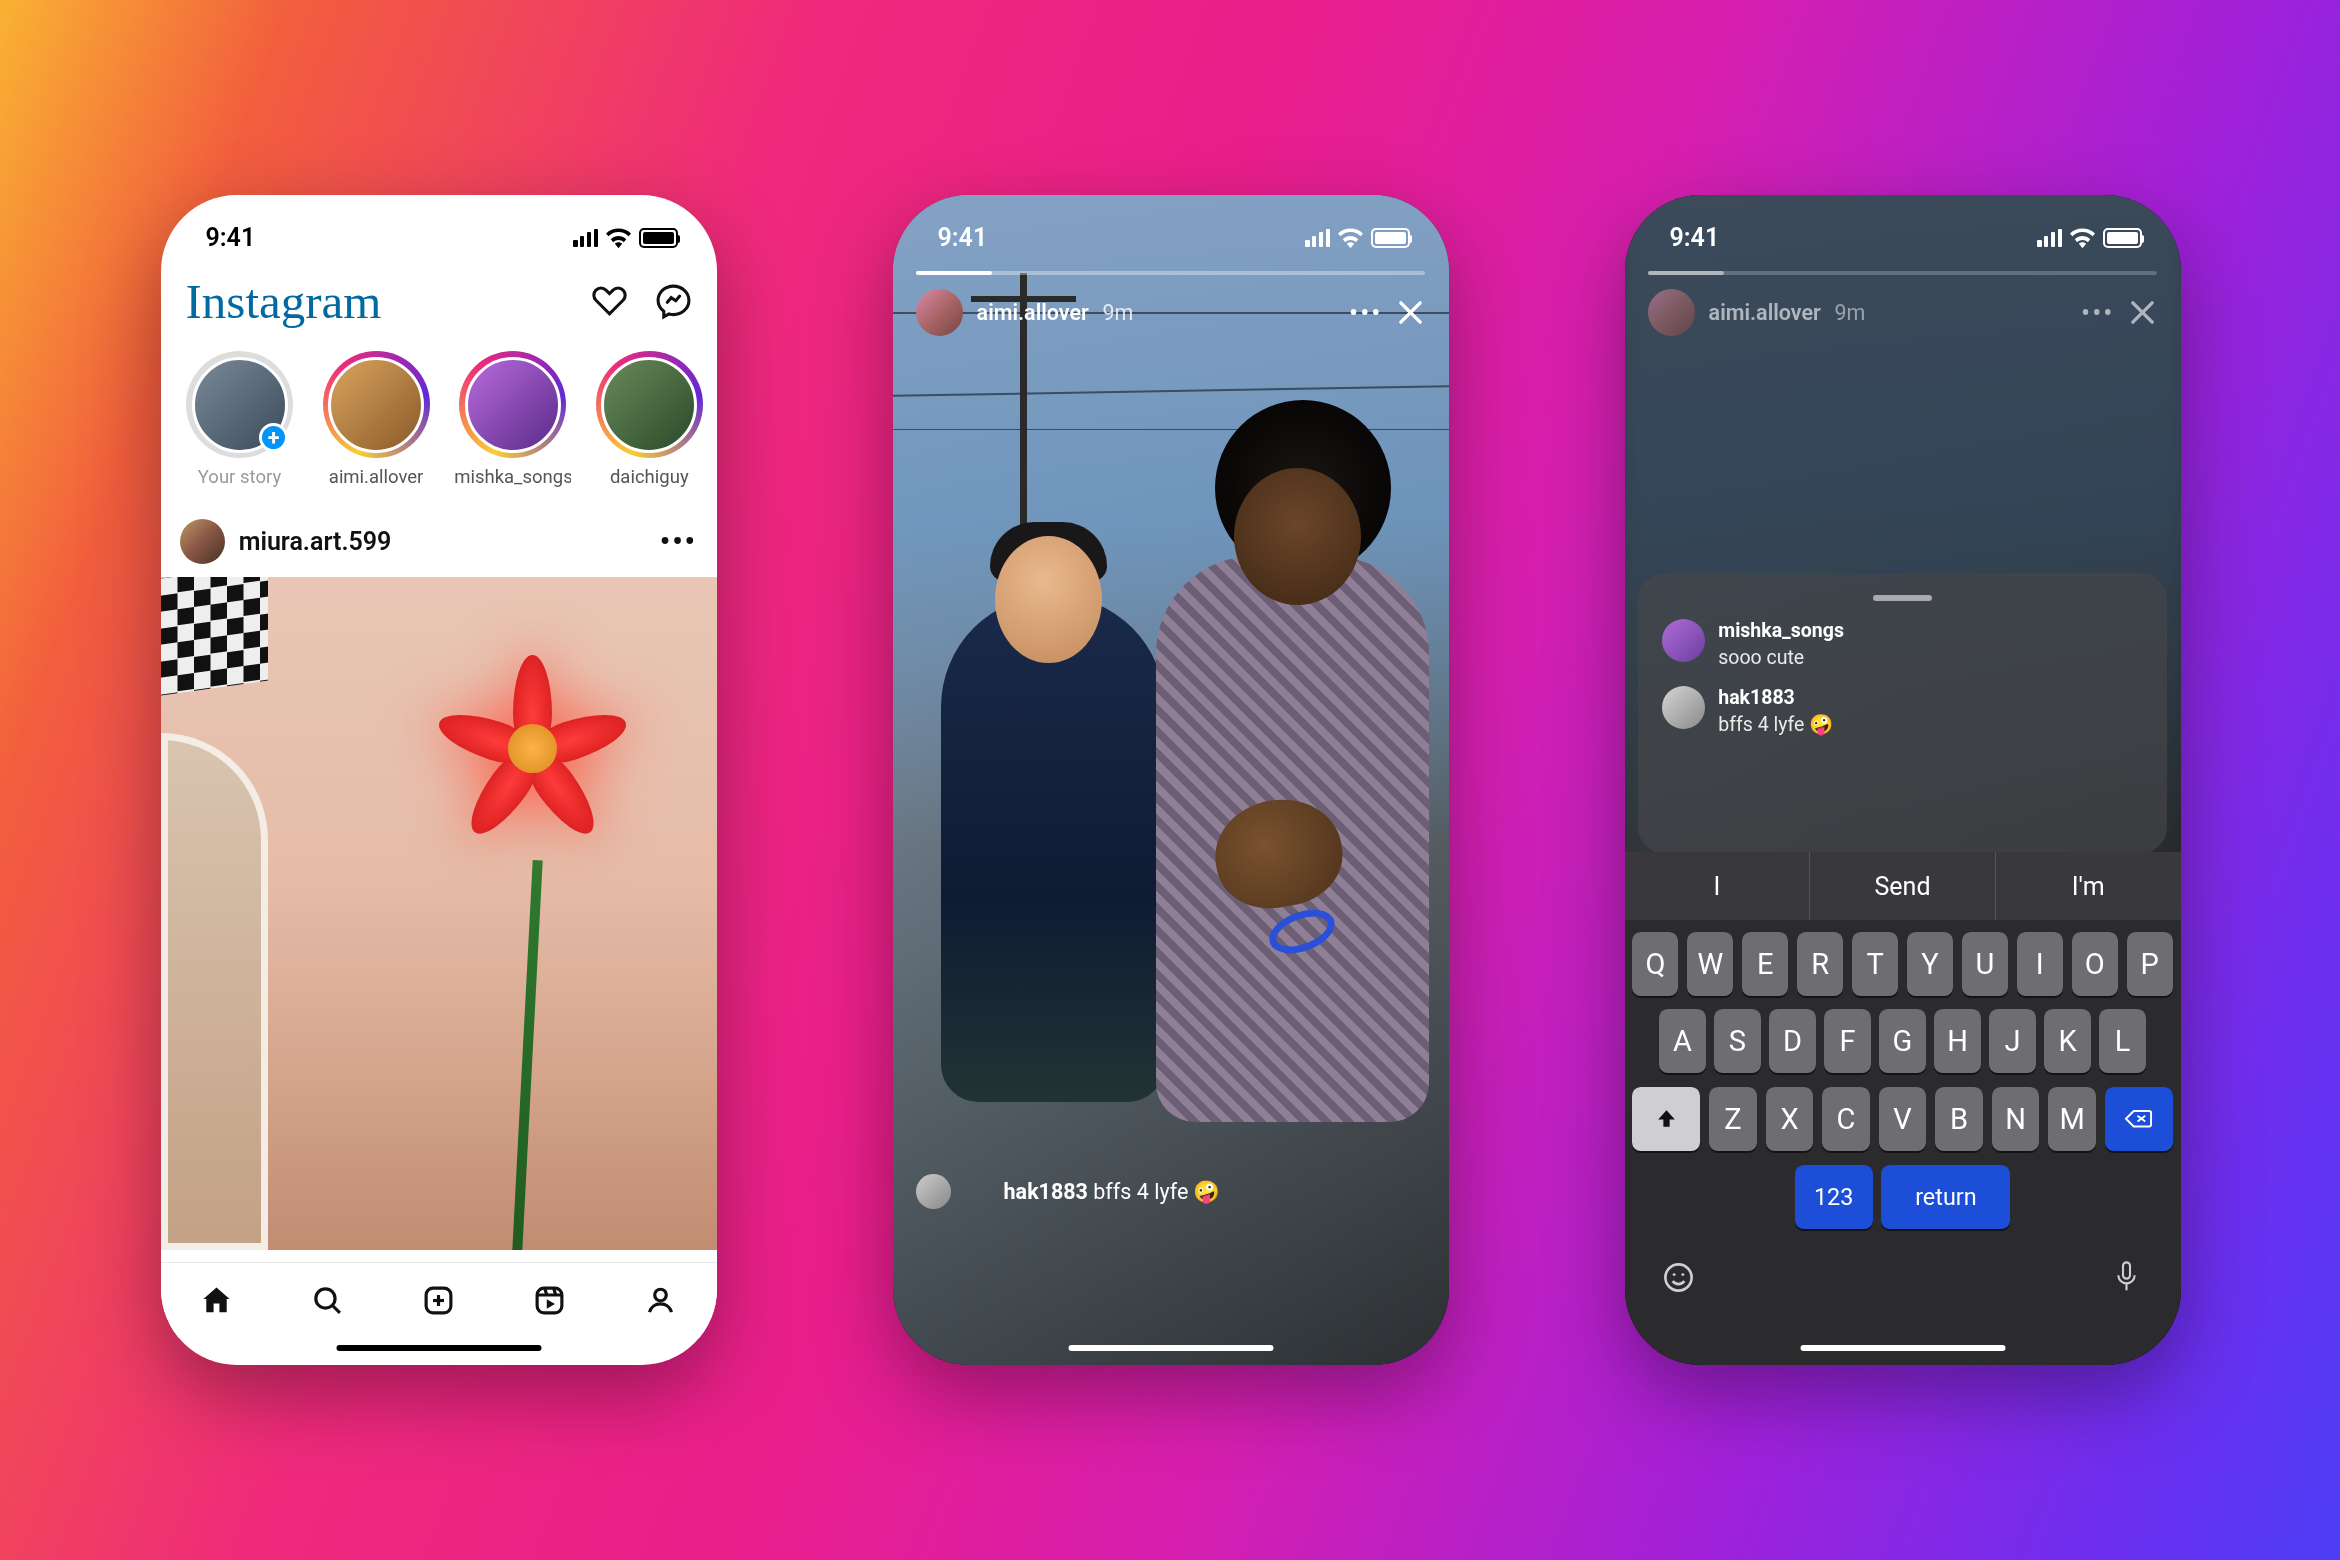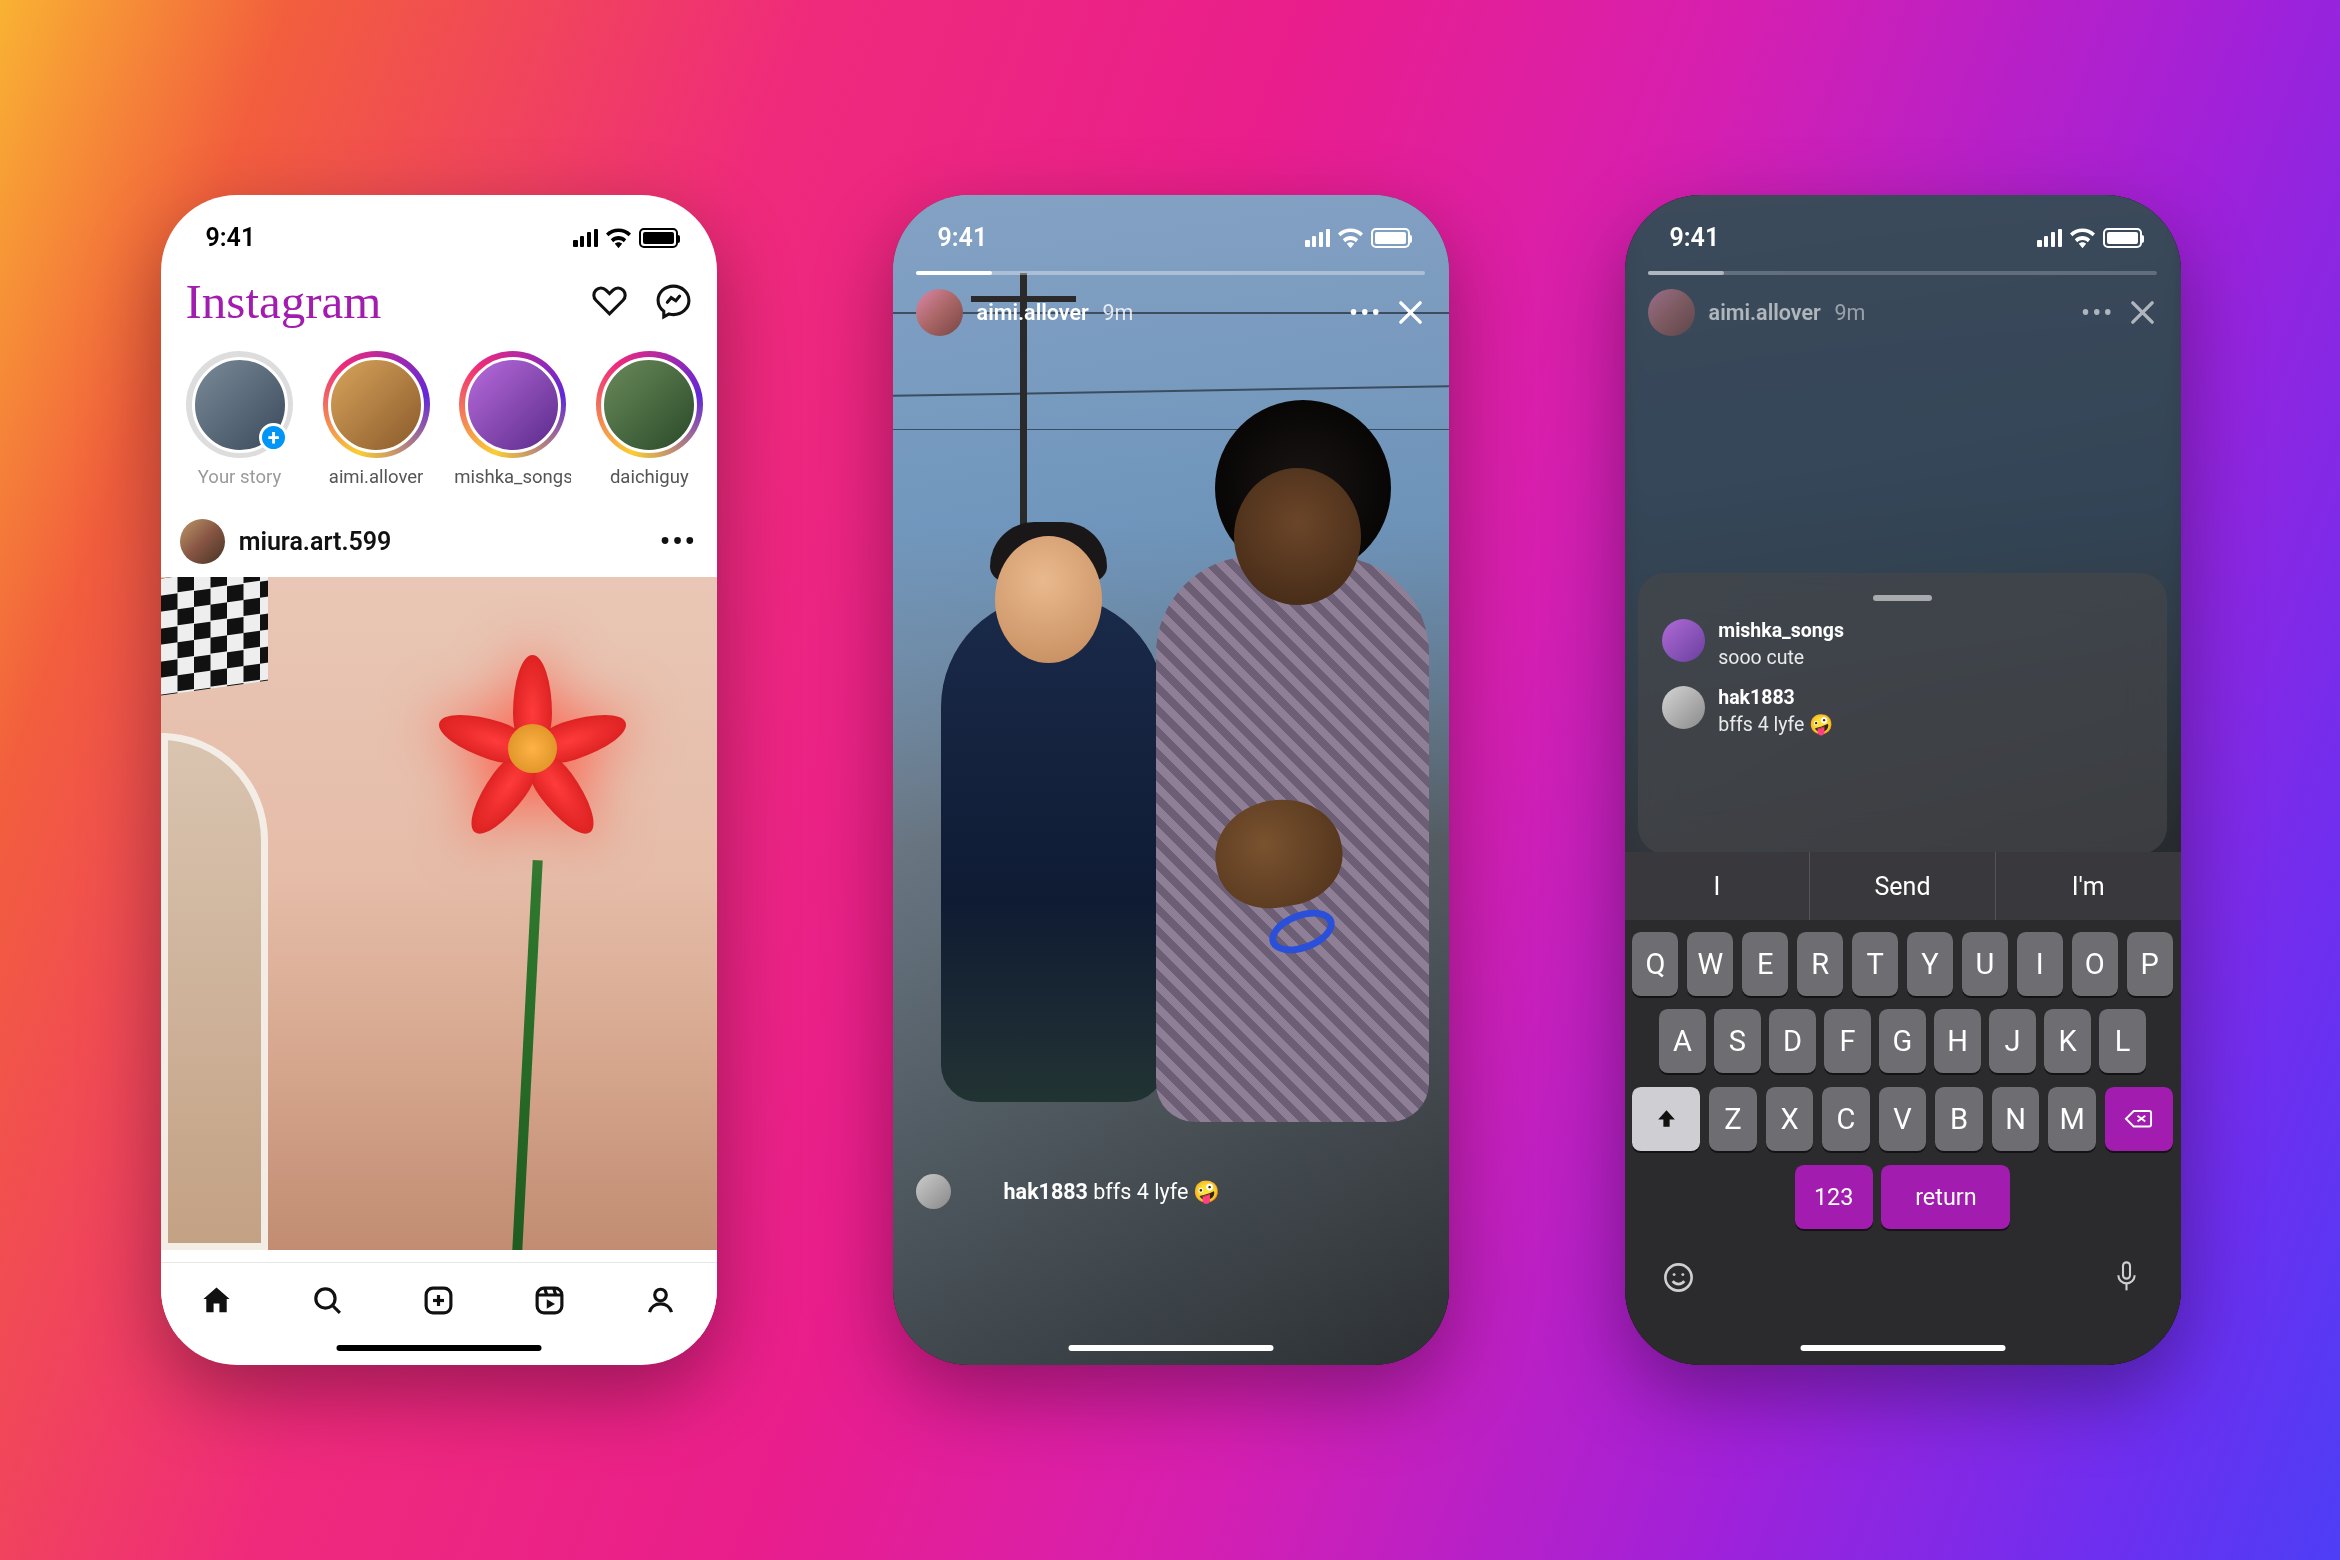"Instagram" .ig-logo { color: #a21caf -> #0369a1 }
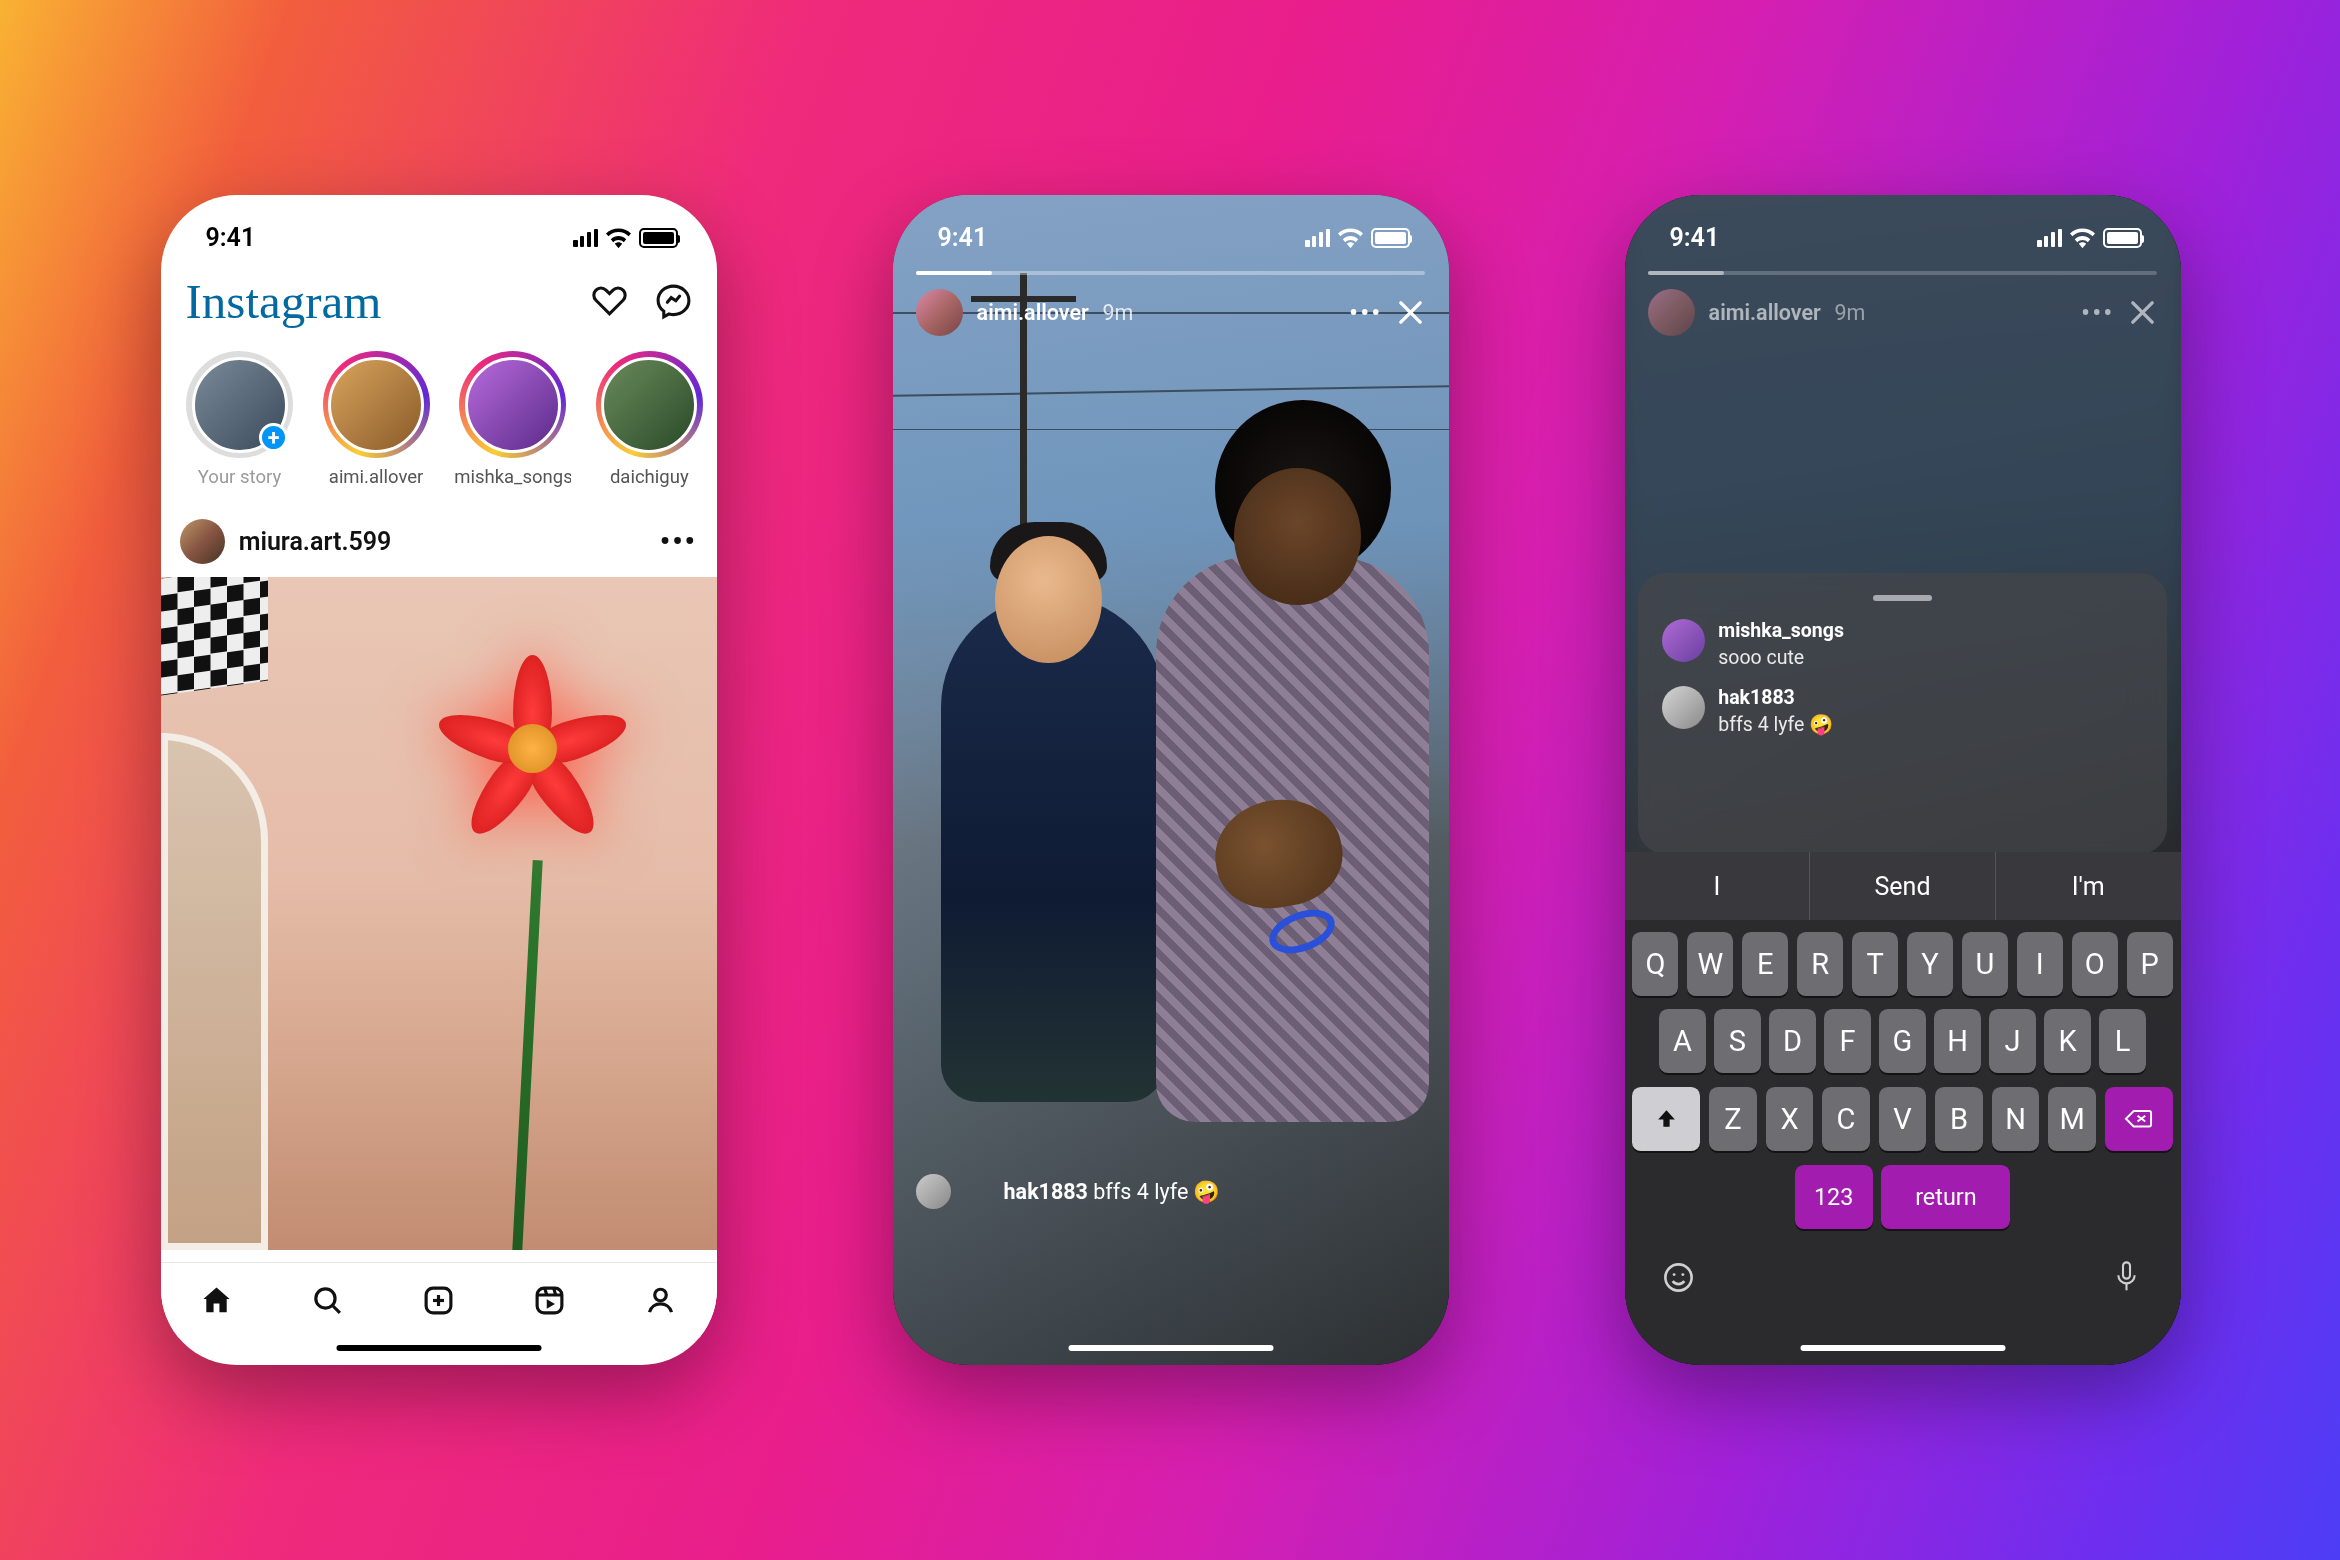"123" .key.fn { background: #a21caf -> #1d4ed8 }
